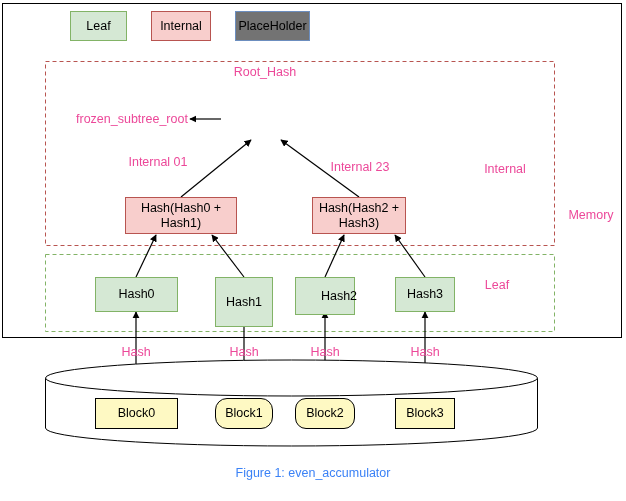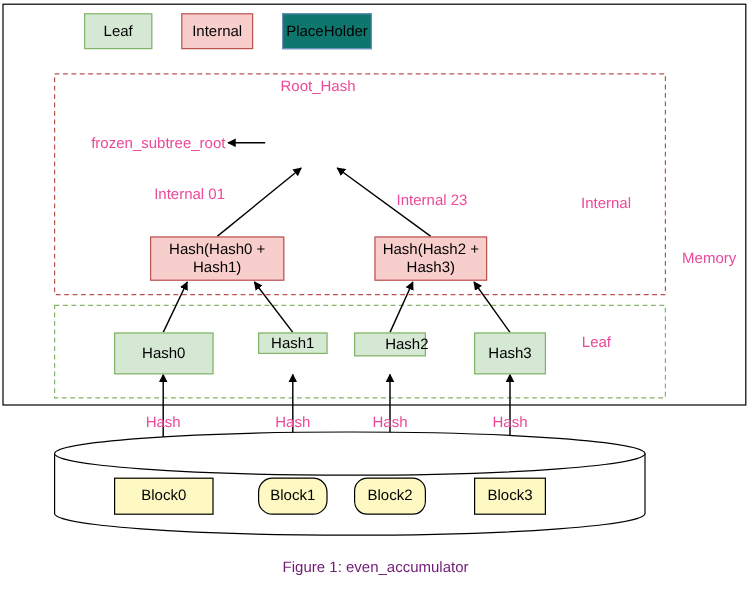"PlaceHolder" .placeholder-node { background: #0f766e -> #737373 }
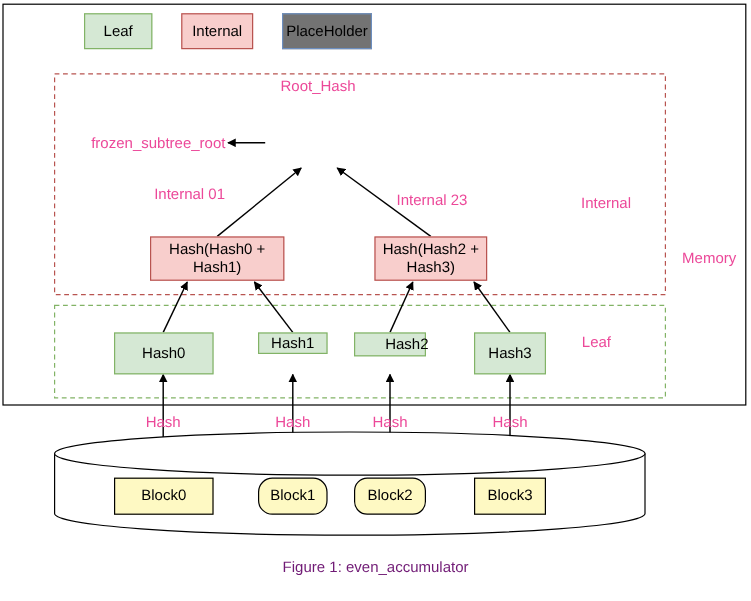"Hash1" div.node { height: 18px -> 50px }
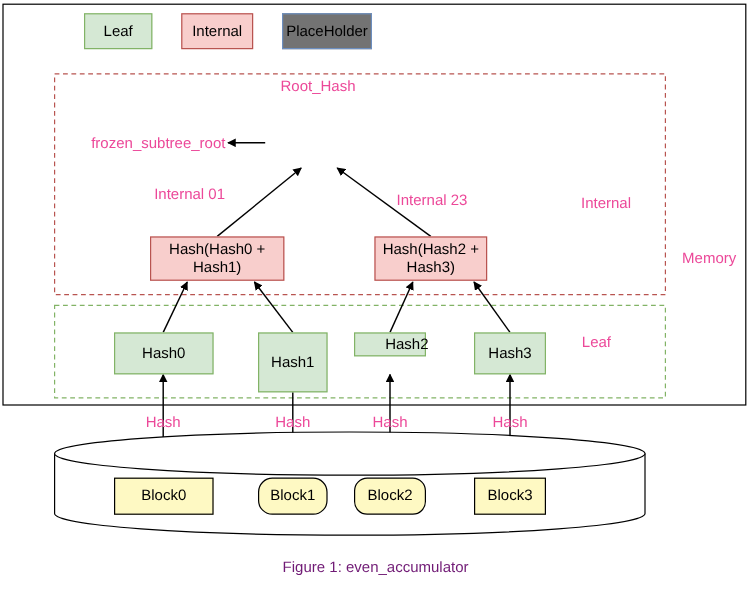"Hash2" div.node { height: 20px -> 38px }
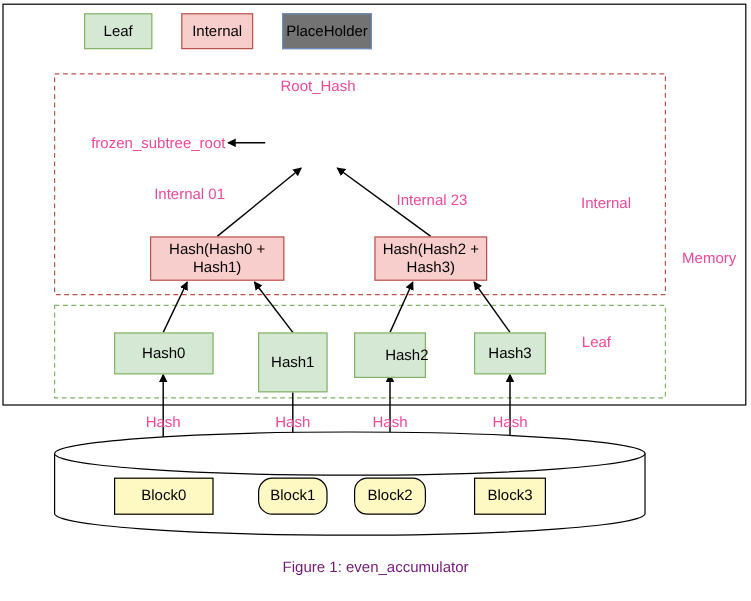"Figure 1: even_accumulator" .caption { color: #701a75 -> #3b82f6 }
